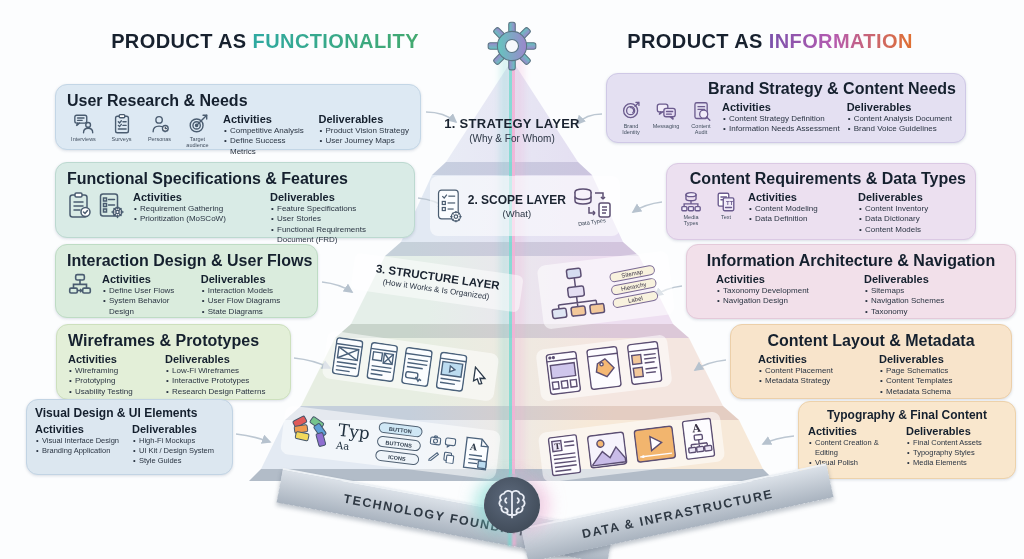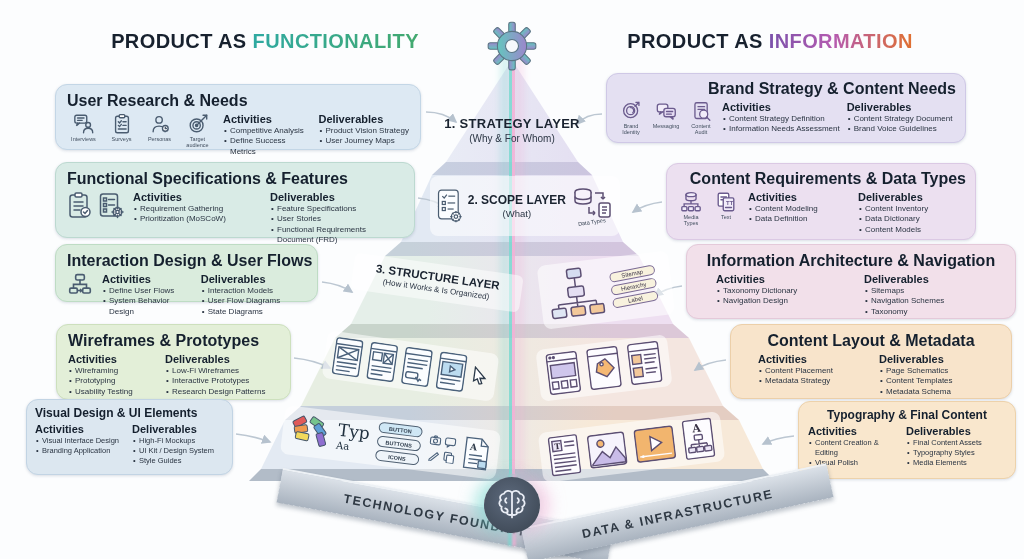"Content Strategy Document" div.b { text: Strategy -> Analysis }
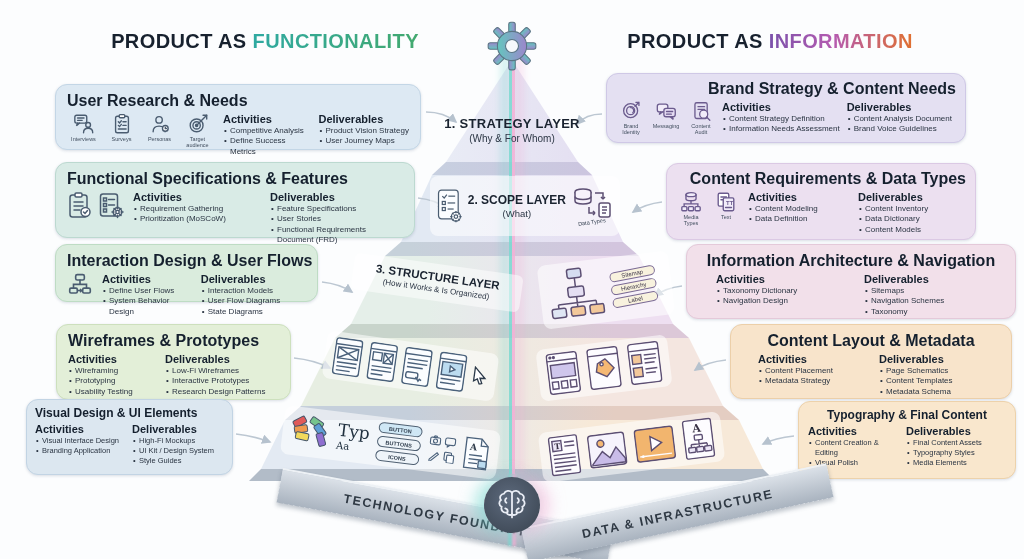"Interaction Design & User Flows" .lb3 { height: 58px -> 74px }
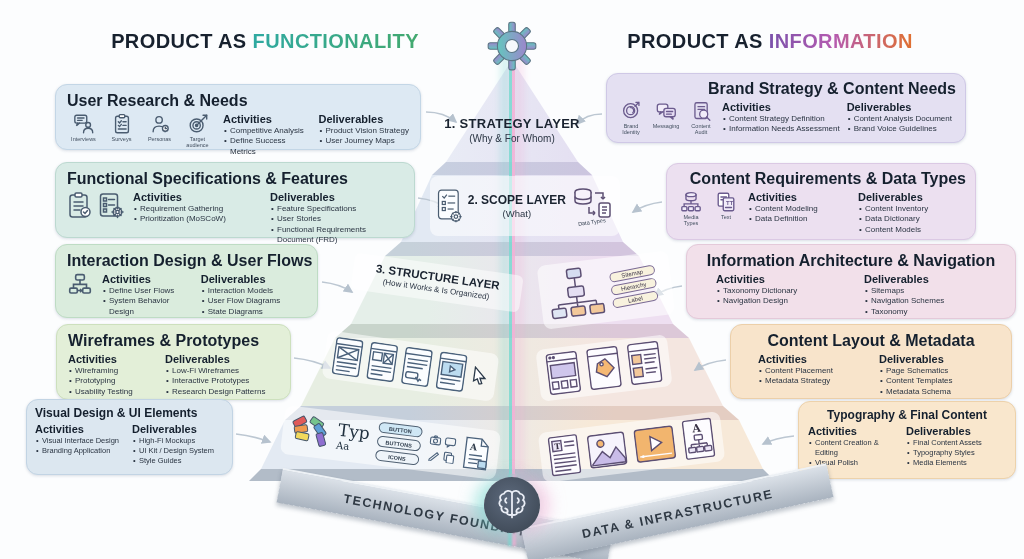"Taxonomy Dictionary" div.b { text: Dictionary -> Development }
